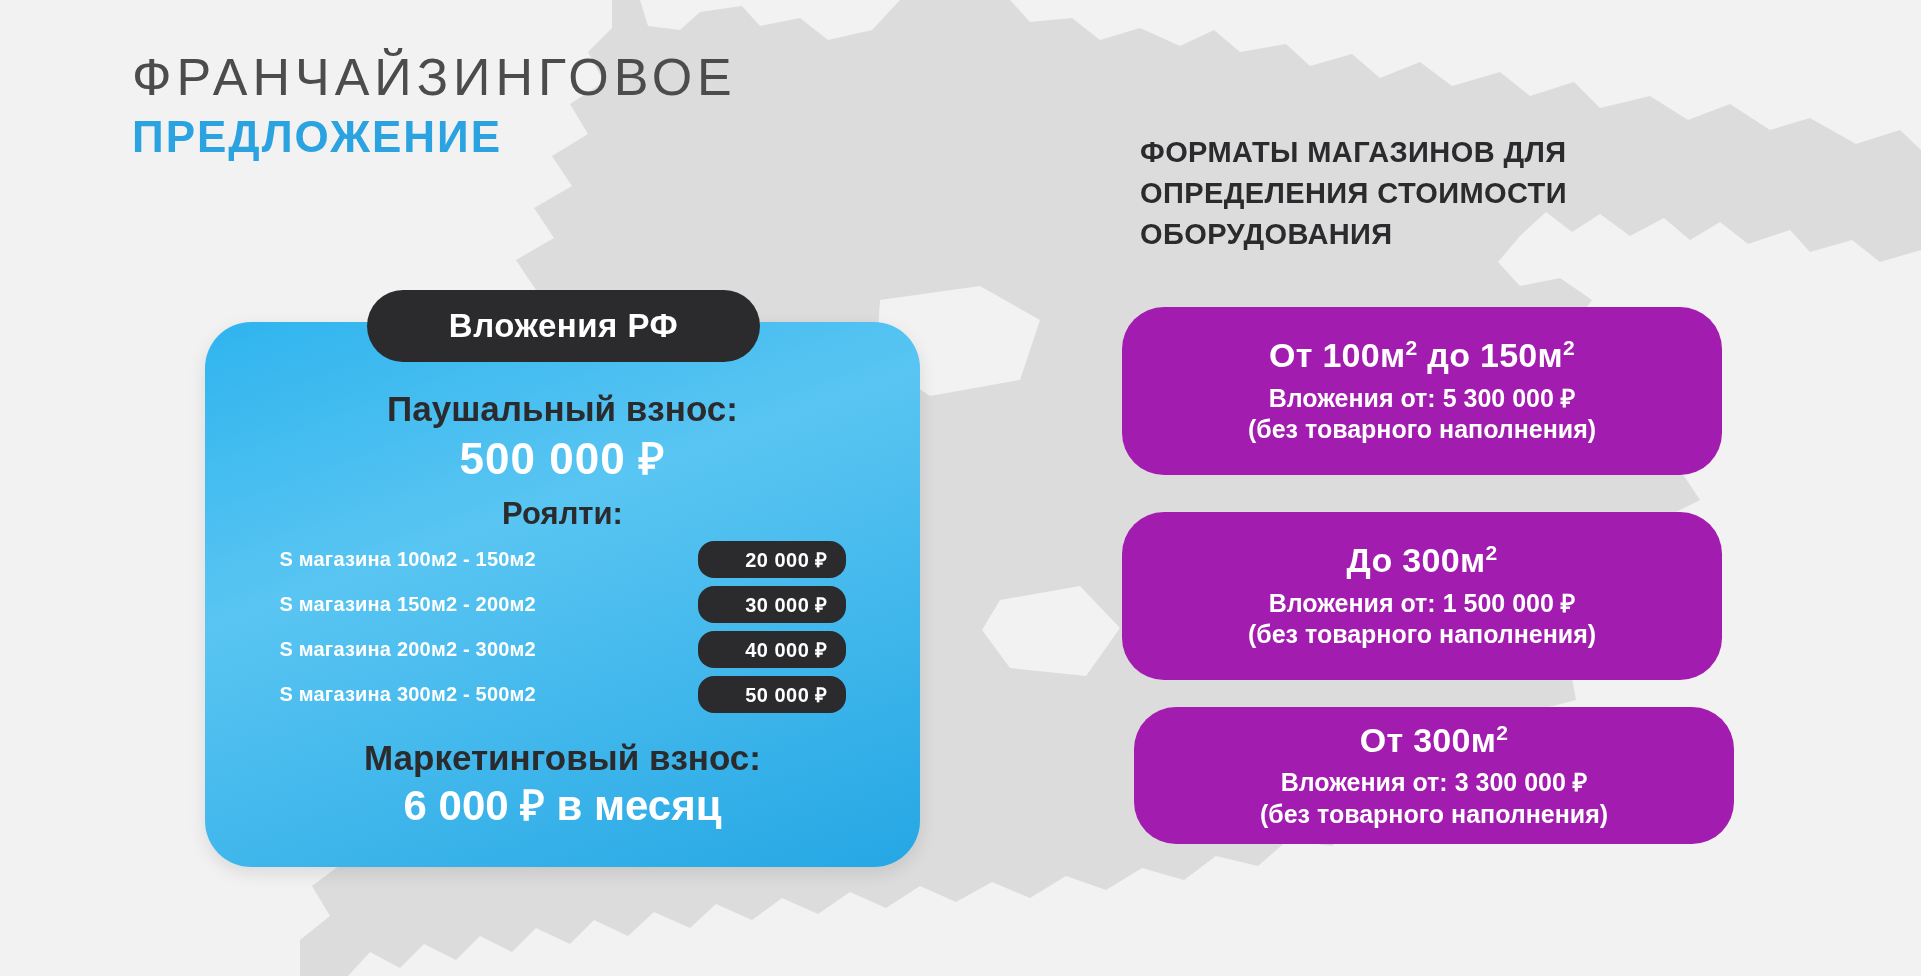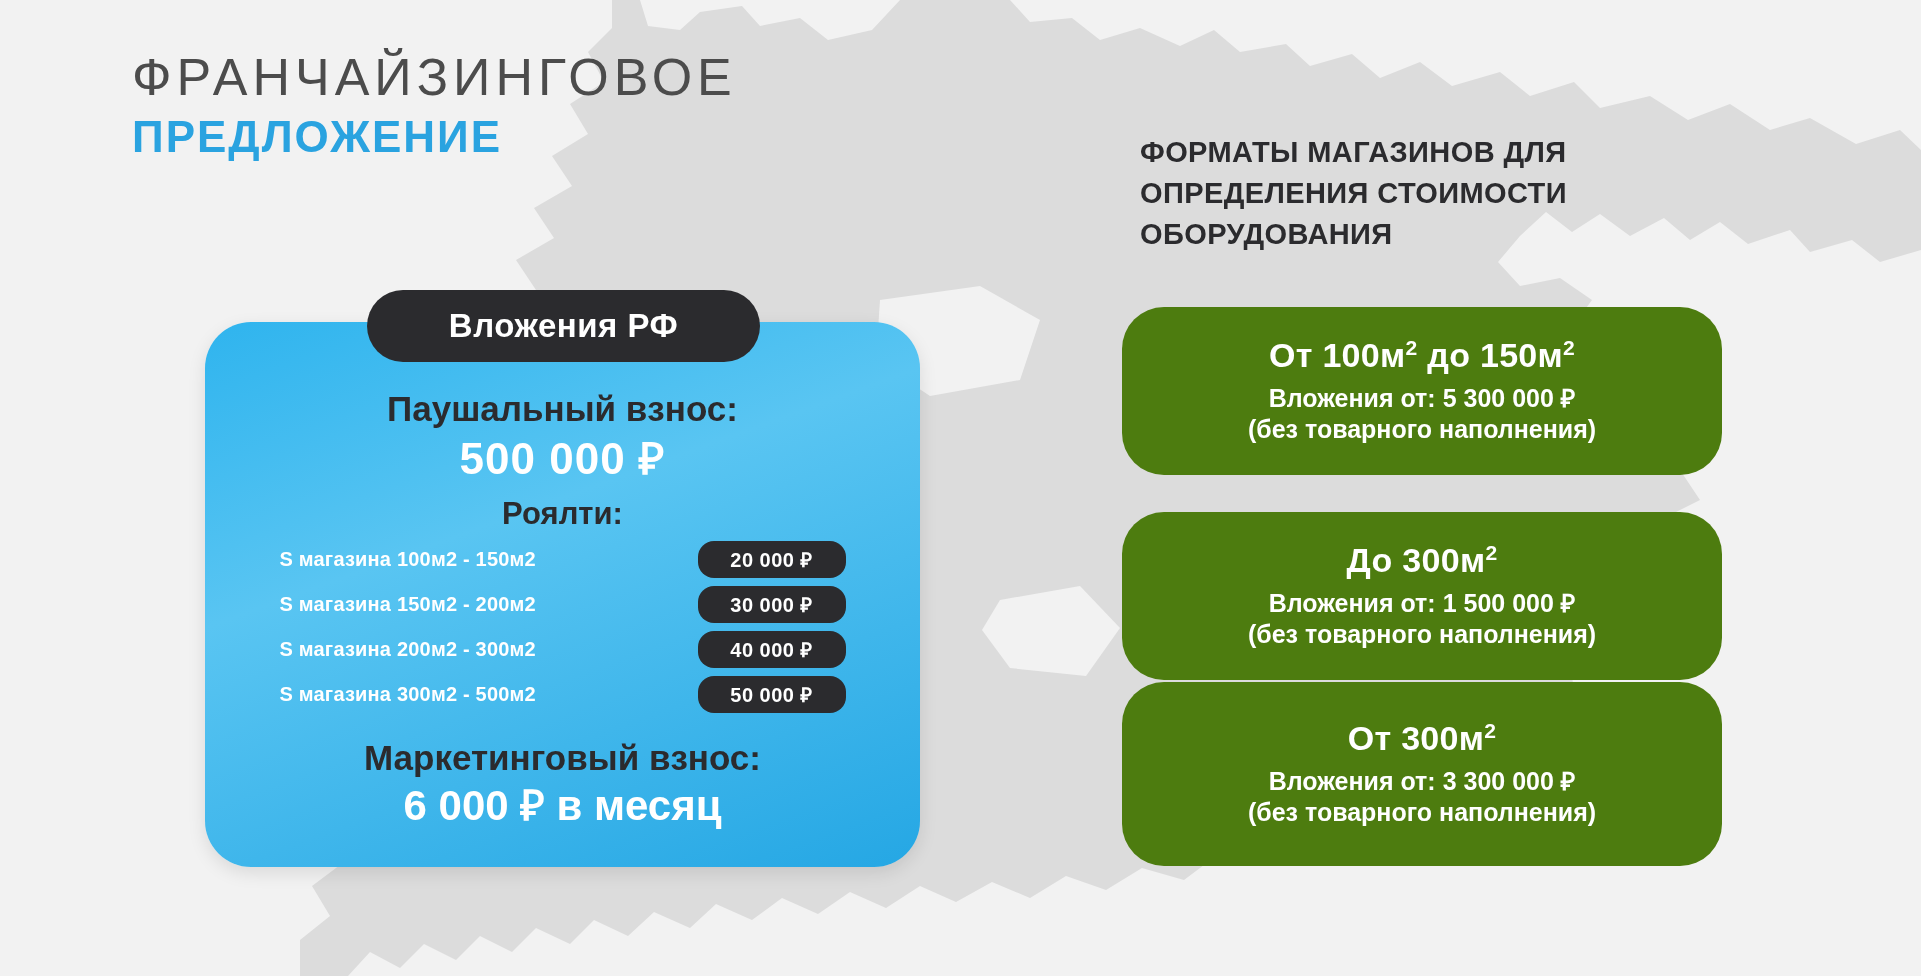"От 100м2 до 150м2" .dark-card { background: #4d7c0f -> #a21caf }
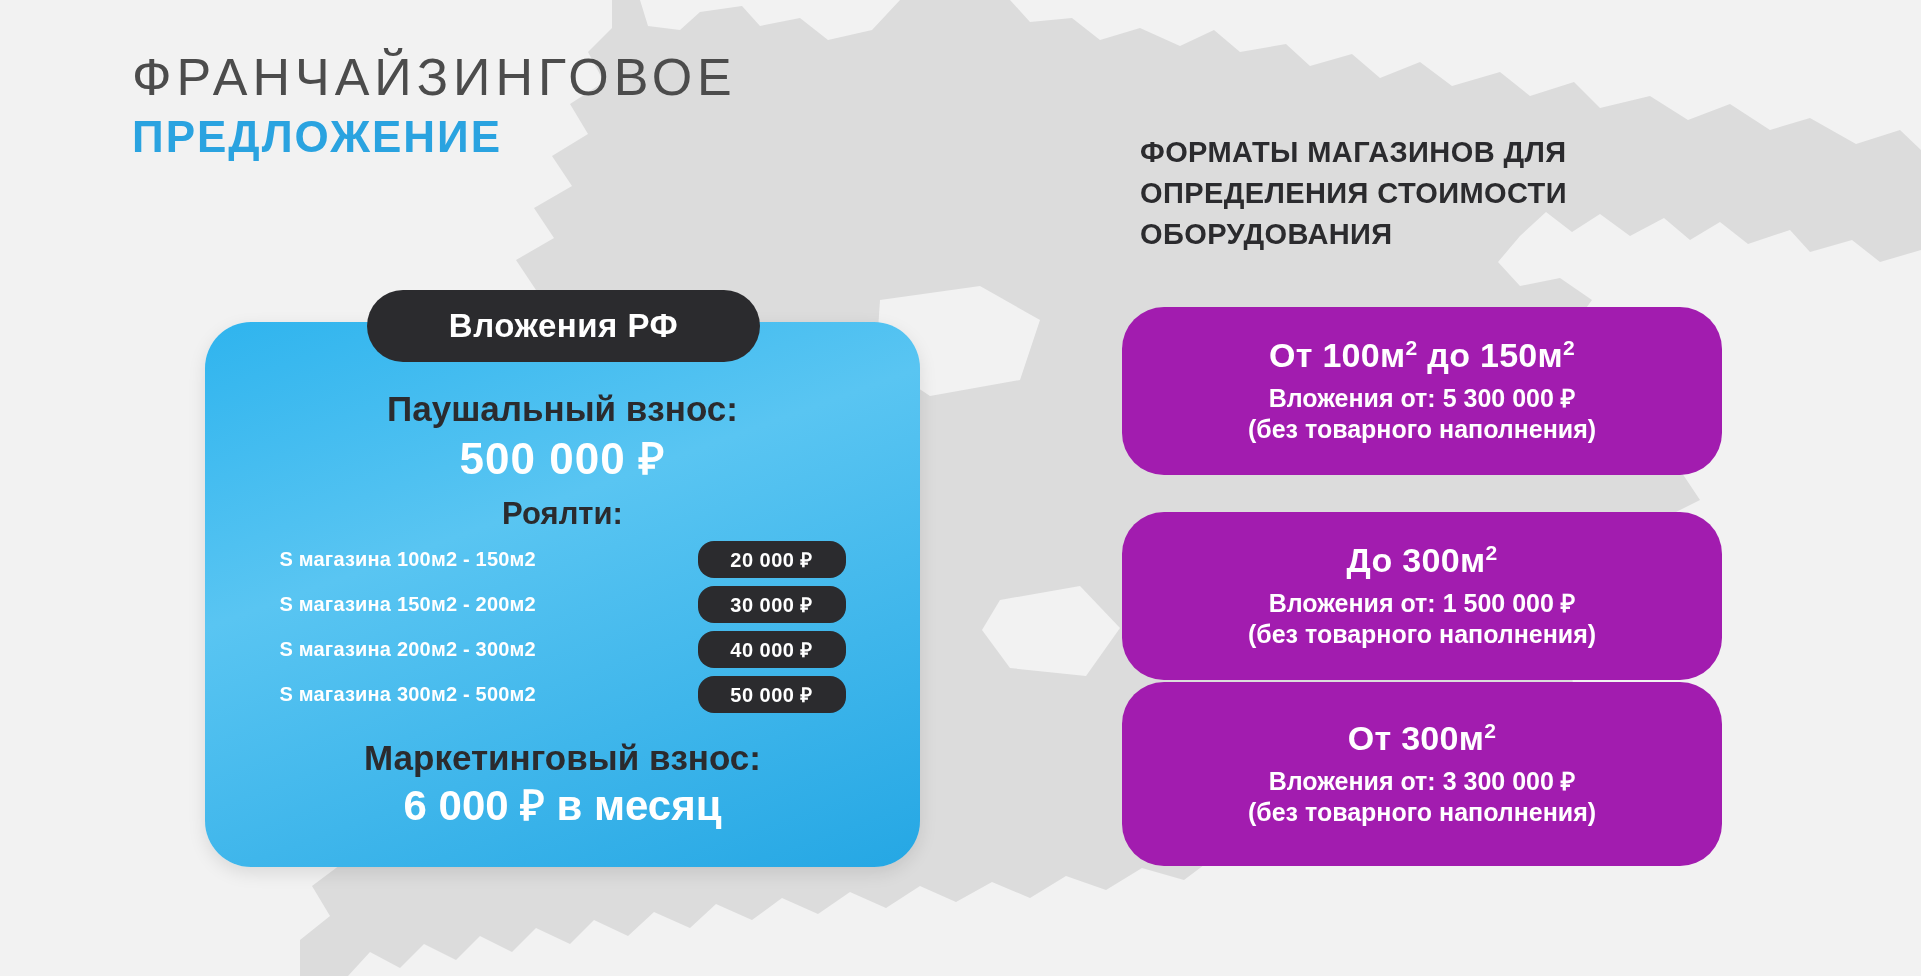"20 000 ₽" .royalty-chip { text-align: center -> right }
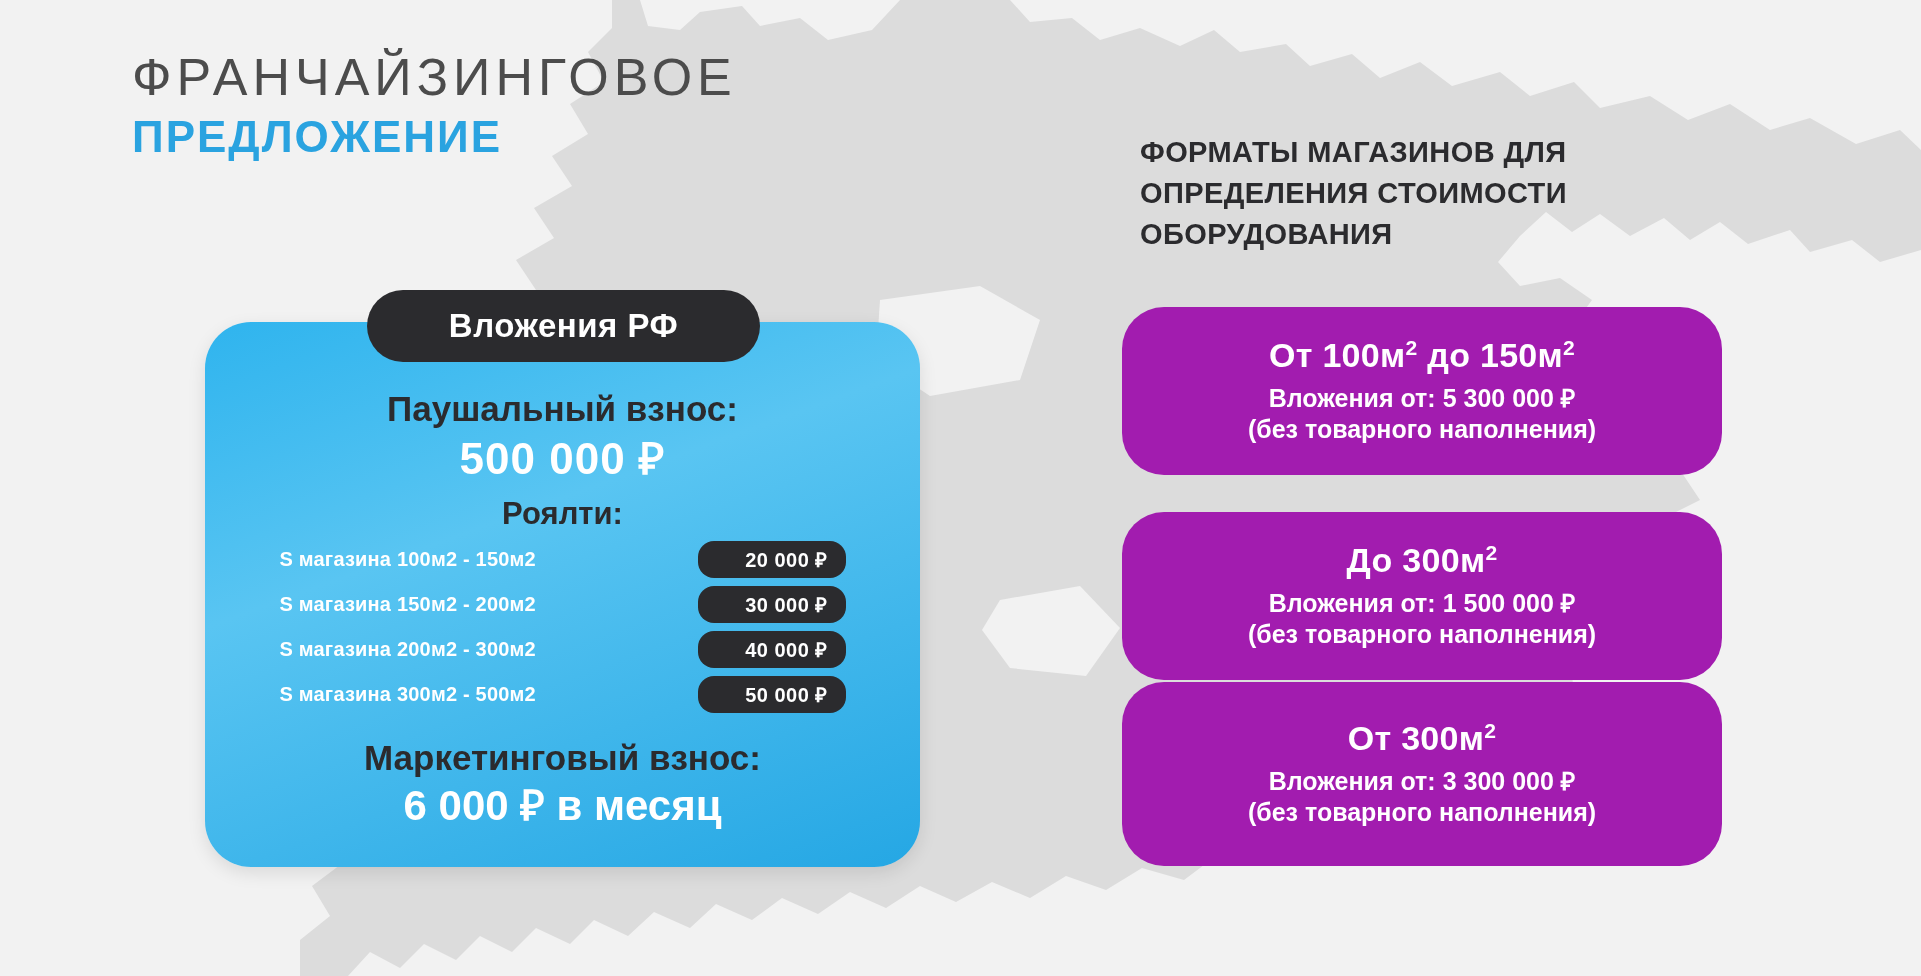"От 300м2" .dc3 { height: 184px -> 137px; margin-left: none -> 12px; top: 682px -> 707px }
